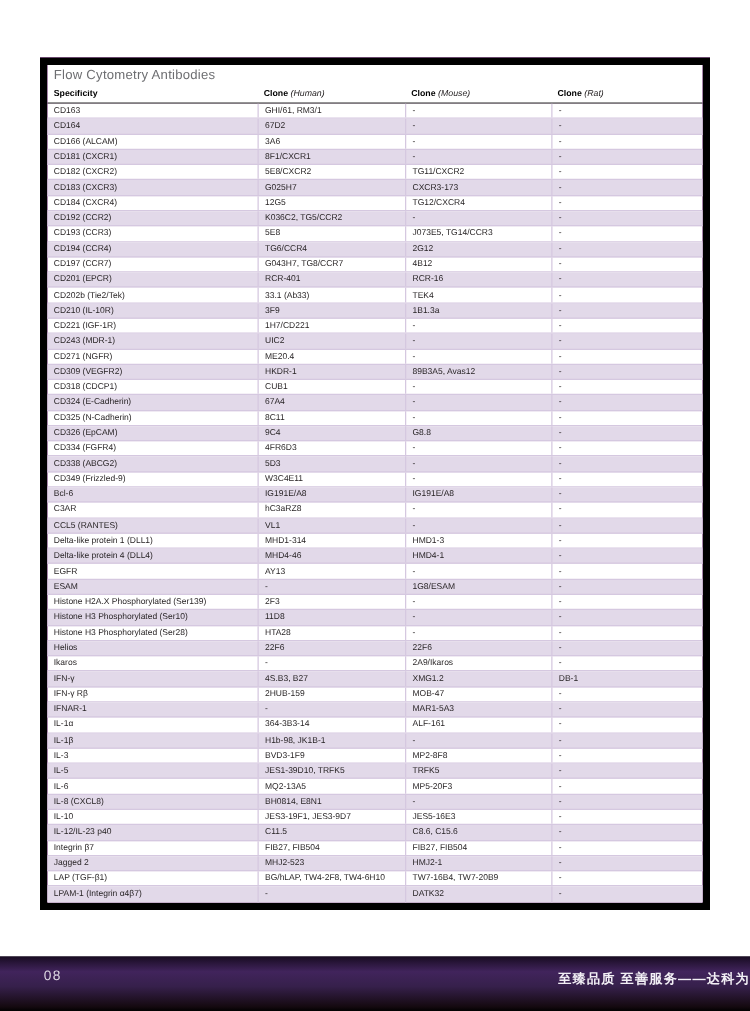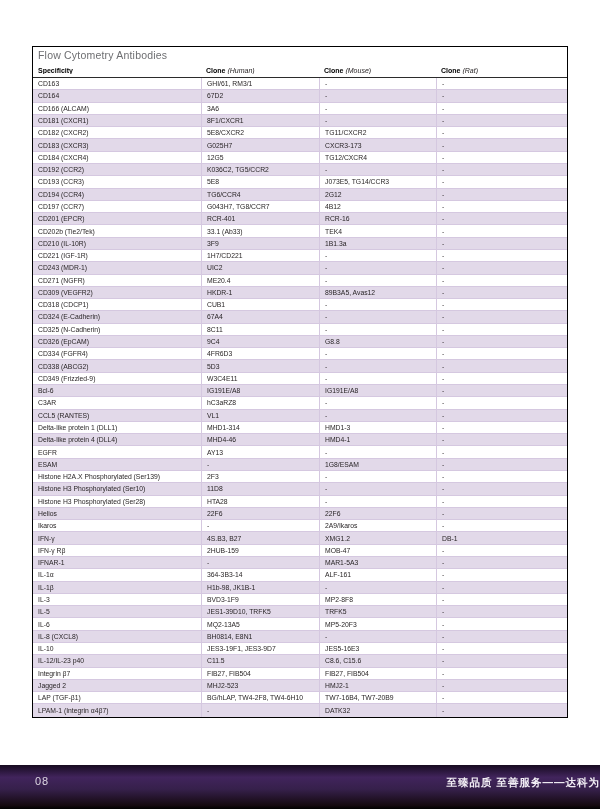"Flow Cytometry Antibodies" .tableWrap { border: 1px solid #000000 -> 6px solid #000000 }
